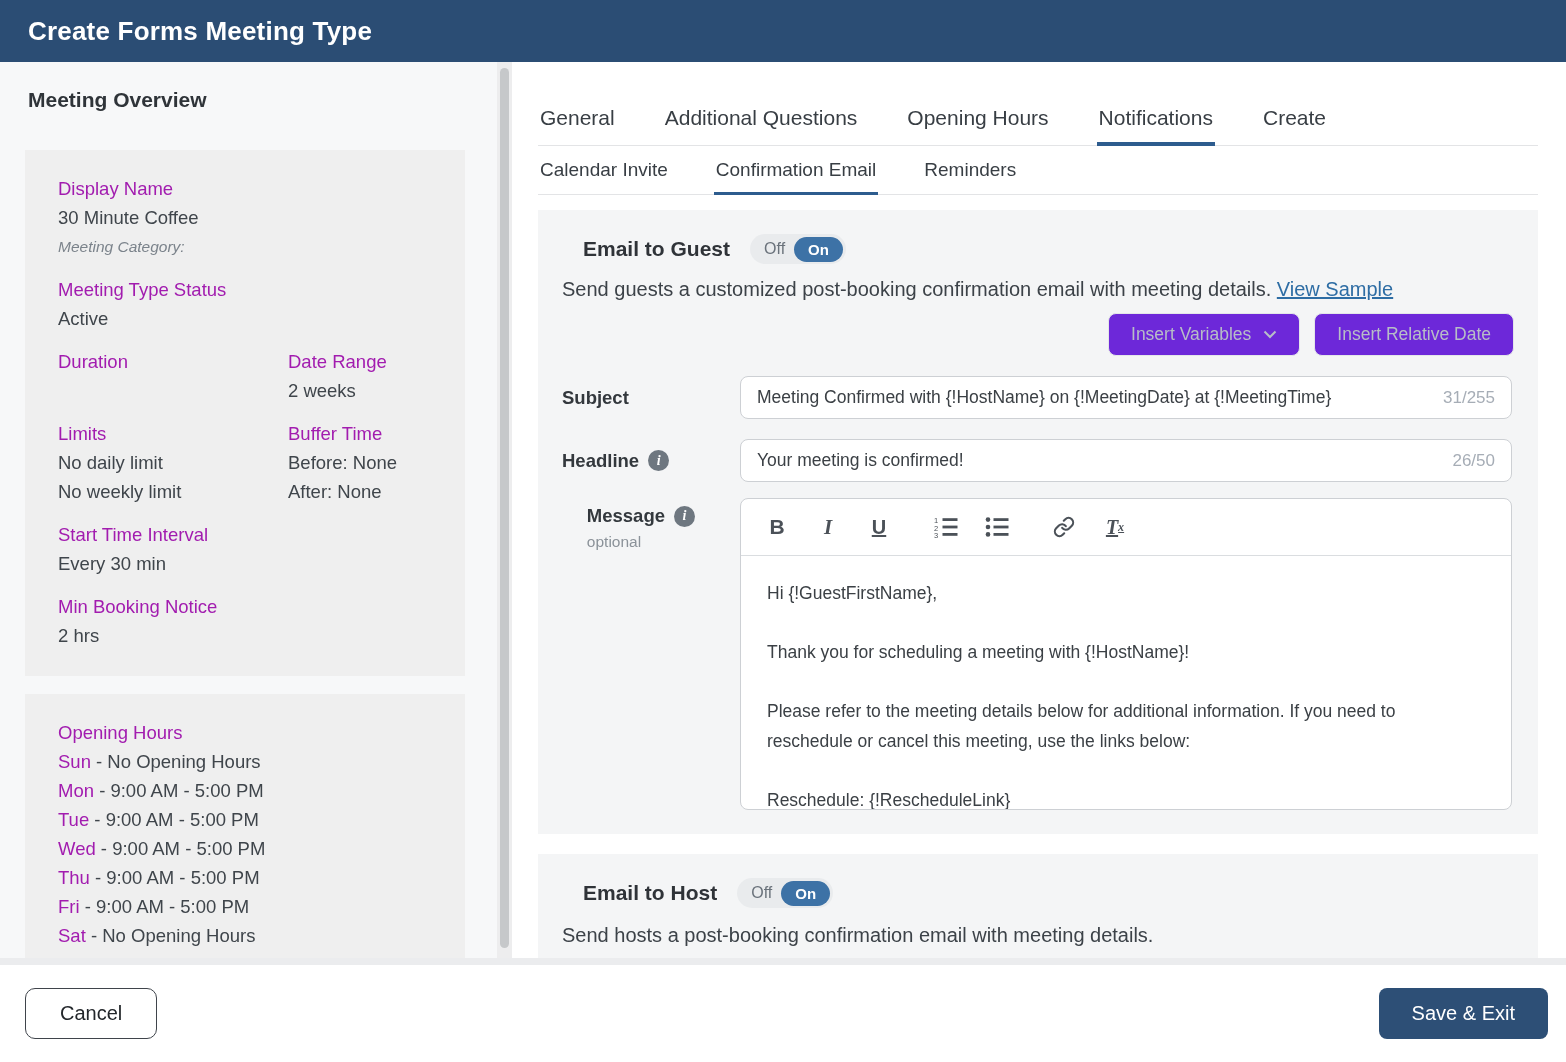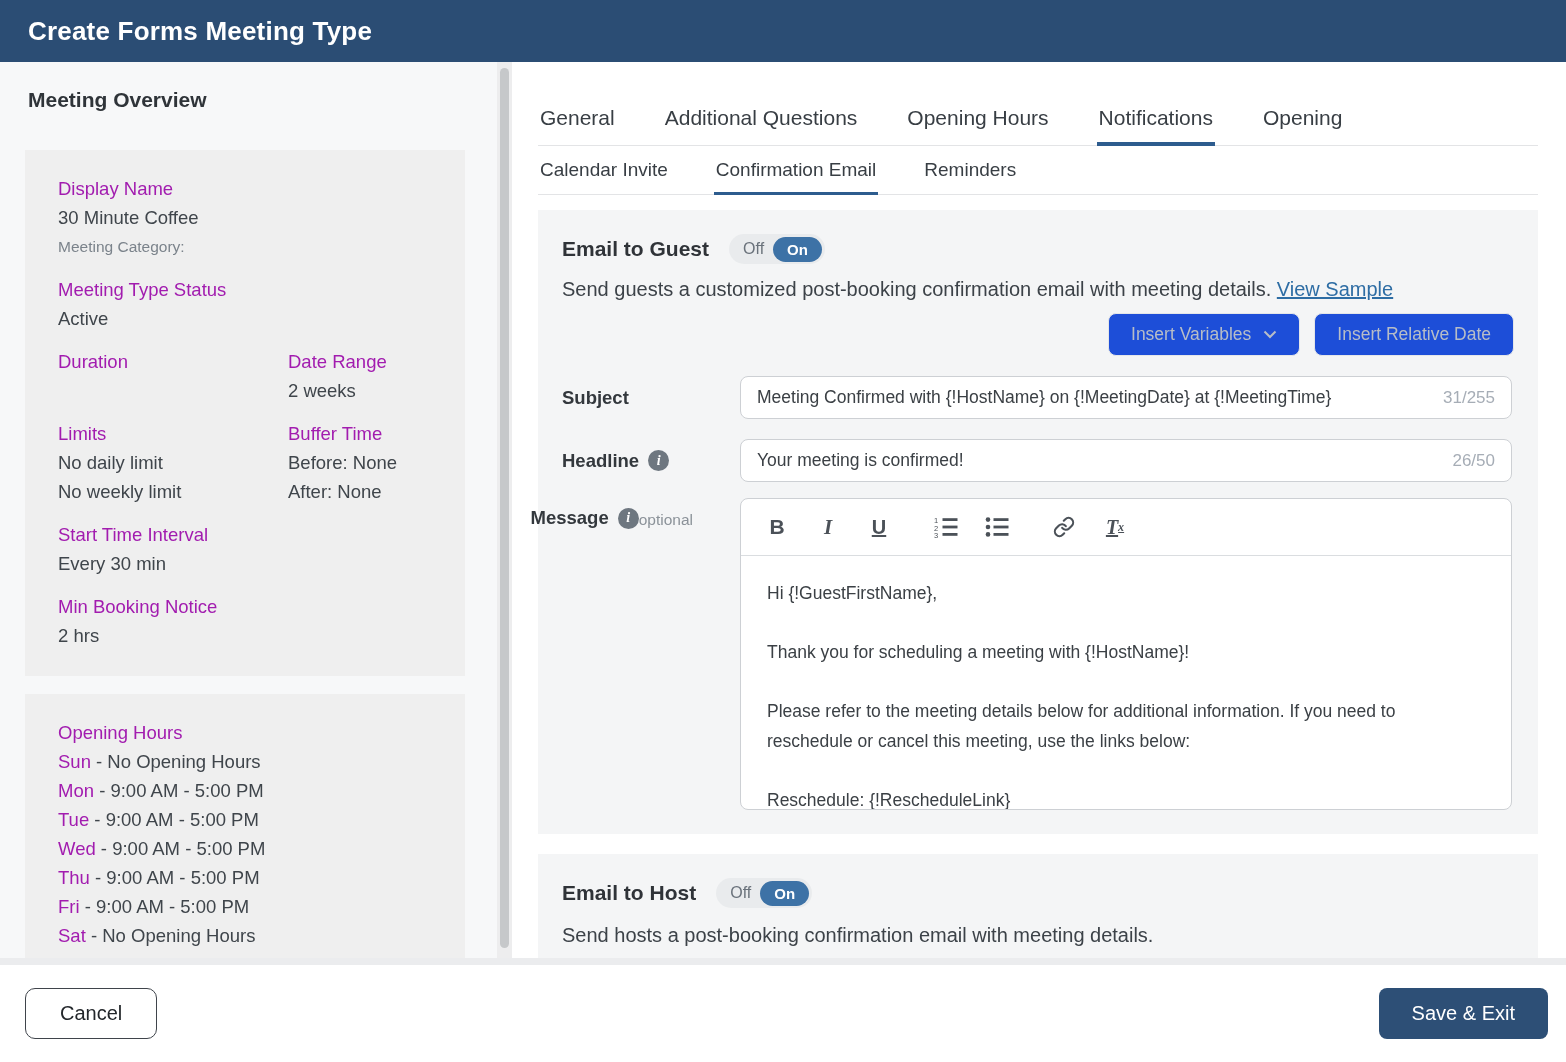"Opening" div.tab { text: Opening -> Create }
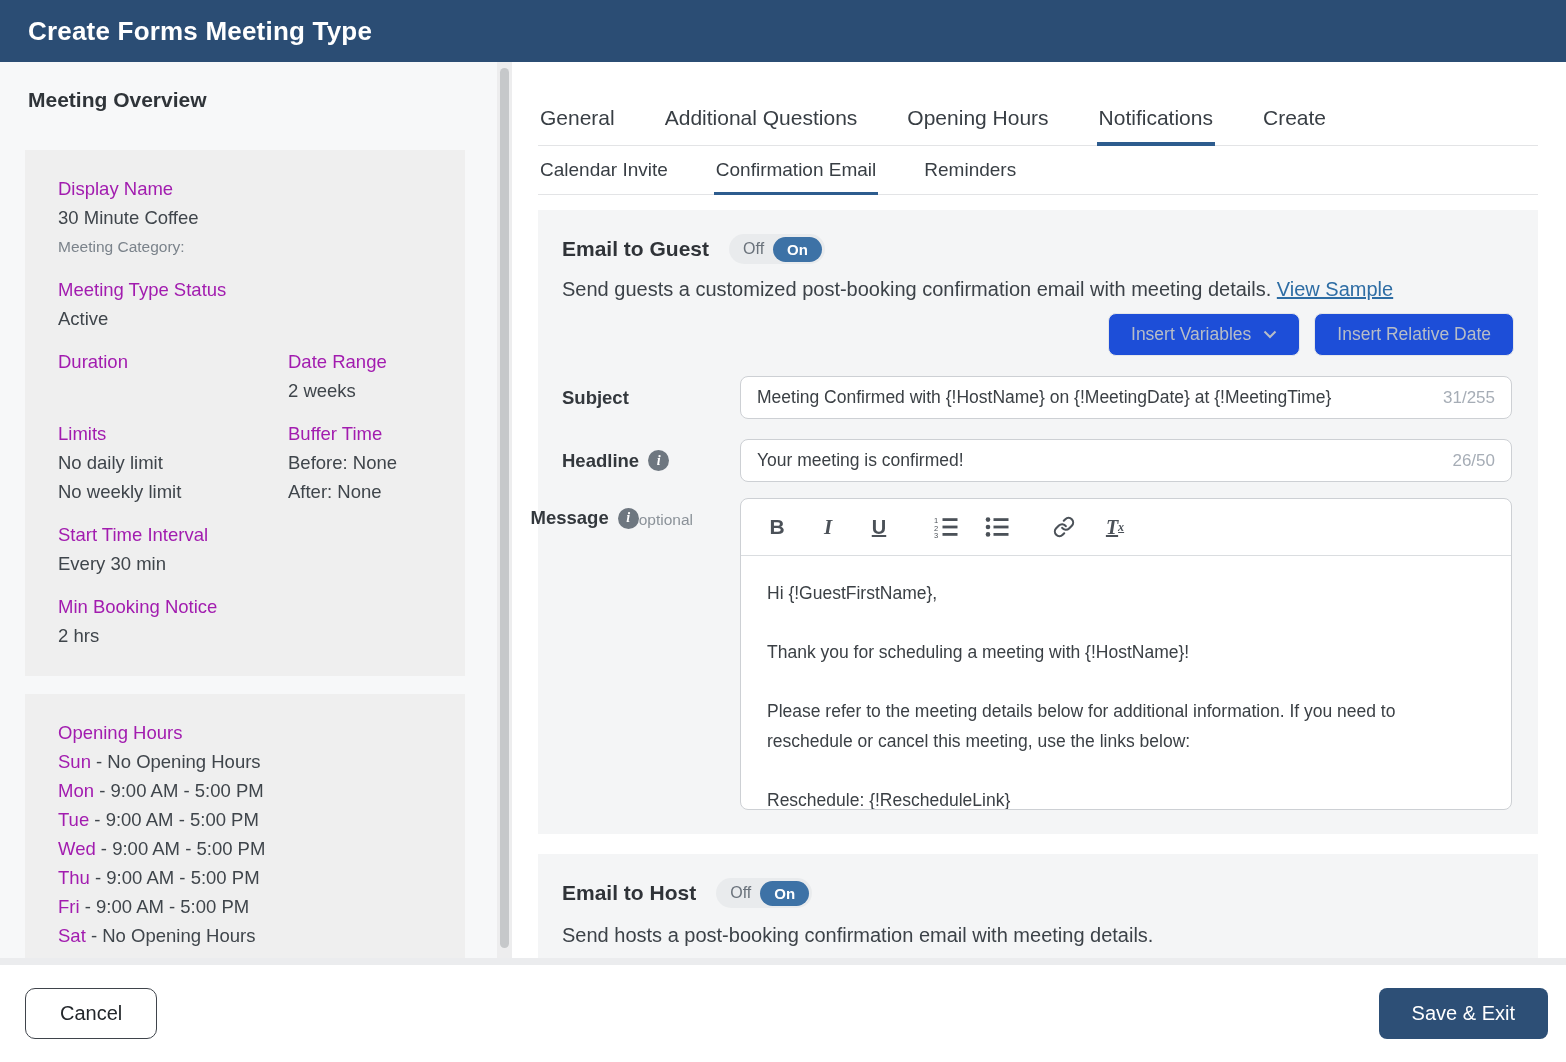"Meeting Category:" .muted { font-style: none -> italic }
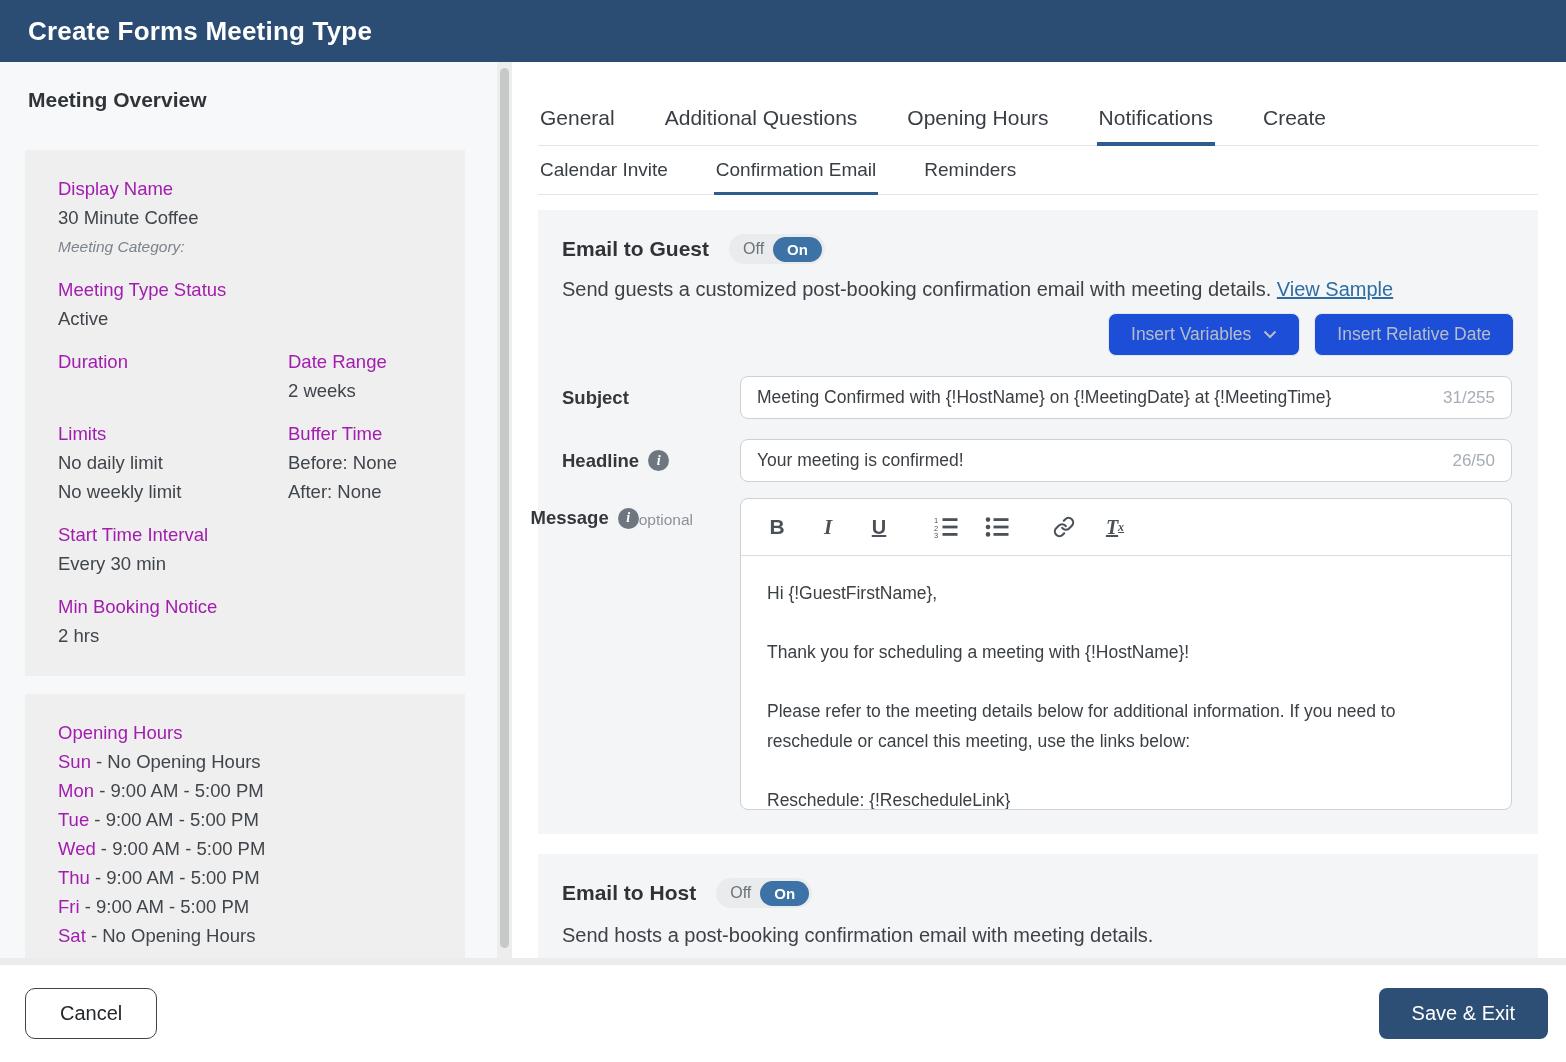"Email to Guest" .sec-head { margin-left: none -> 21px }
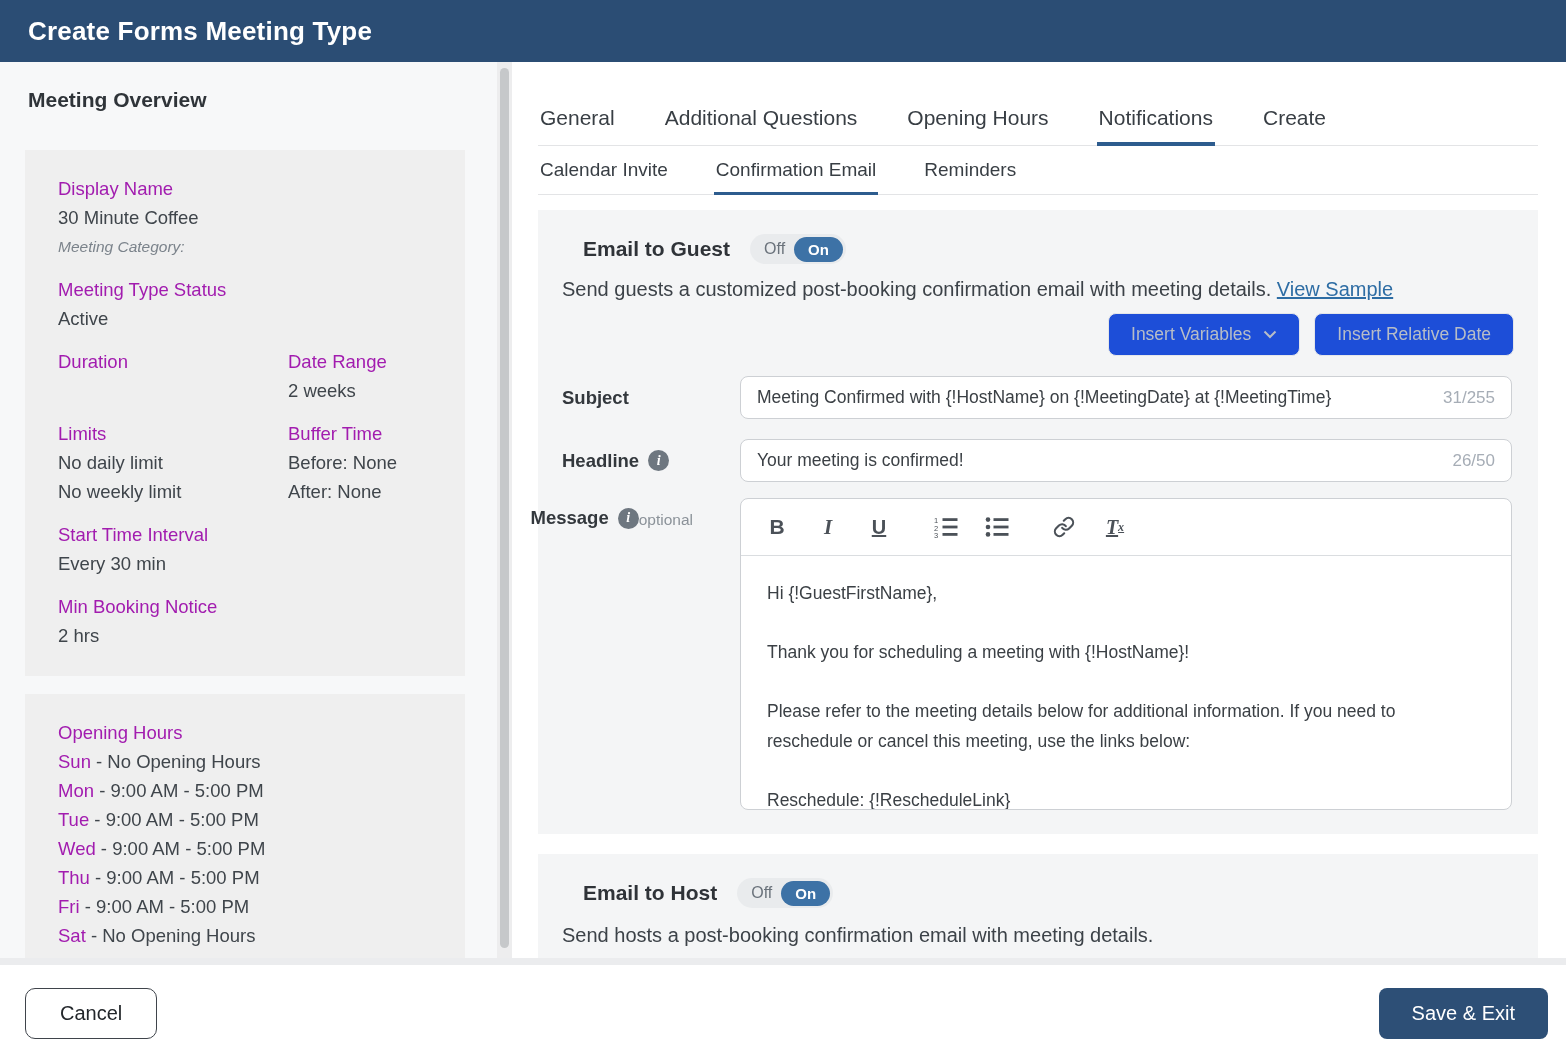"Insert Variables" .insert-btn { background: #1d4ed8 -> #6d28d9 }
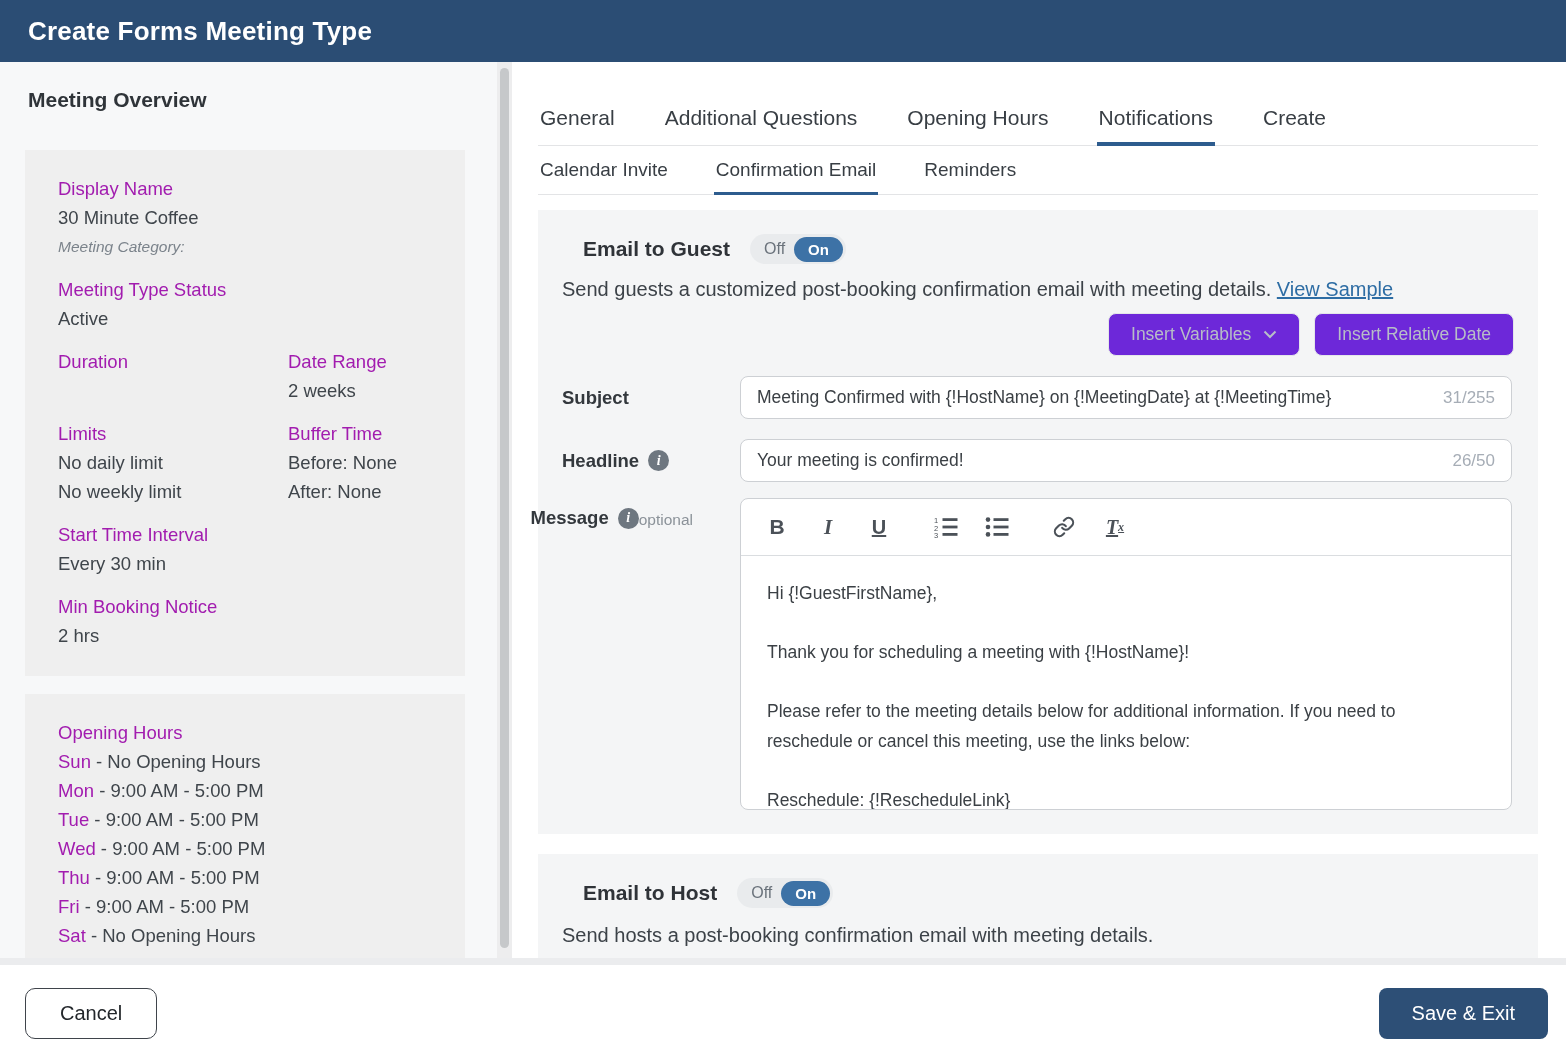"Message" .msg-label-box { align-items: flex-end -> none; flex-direction: none -> column }
